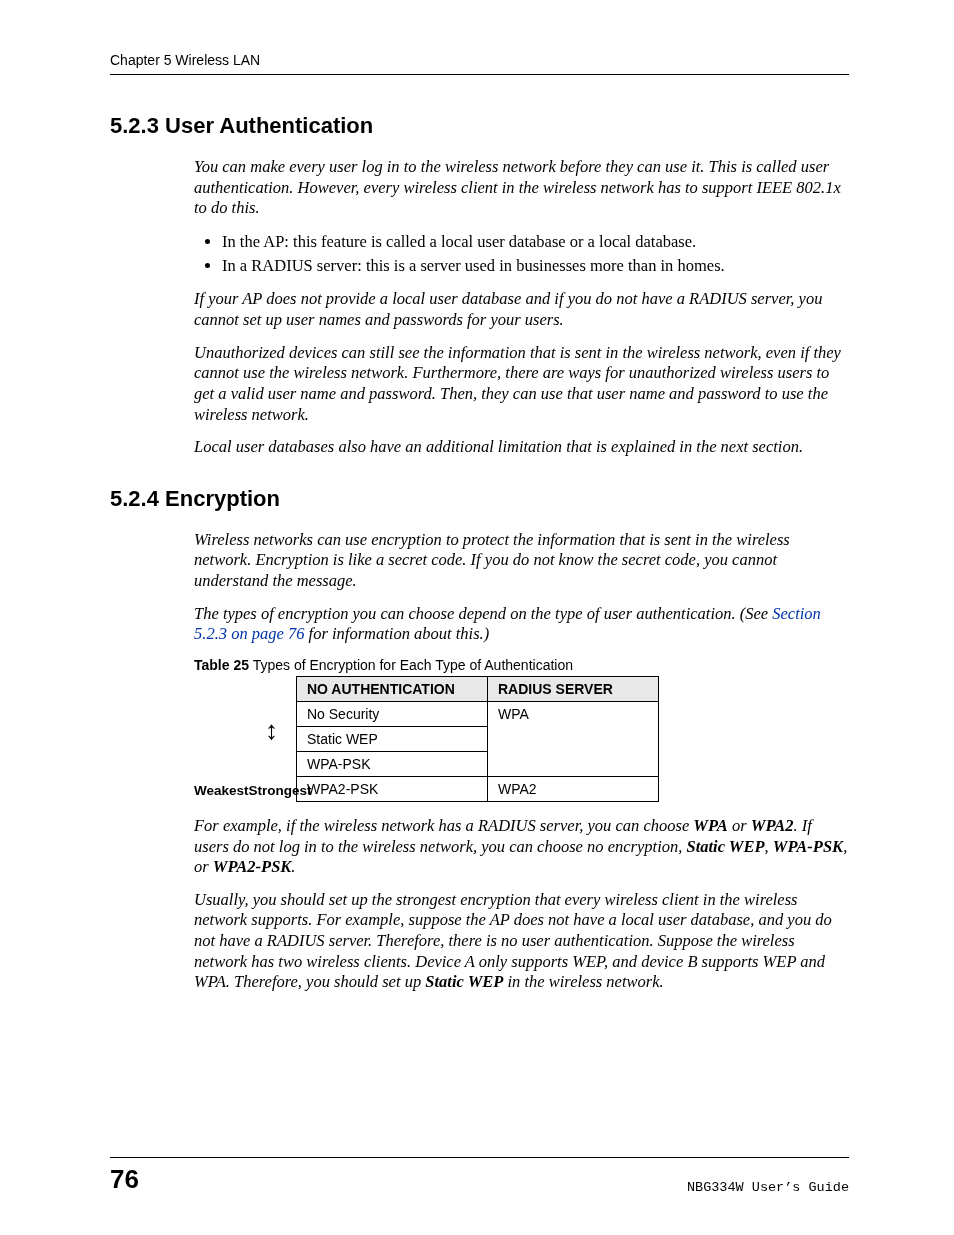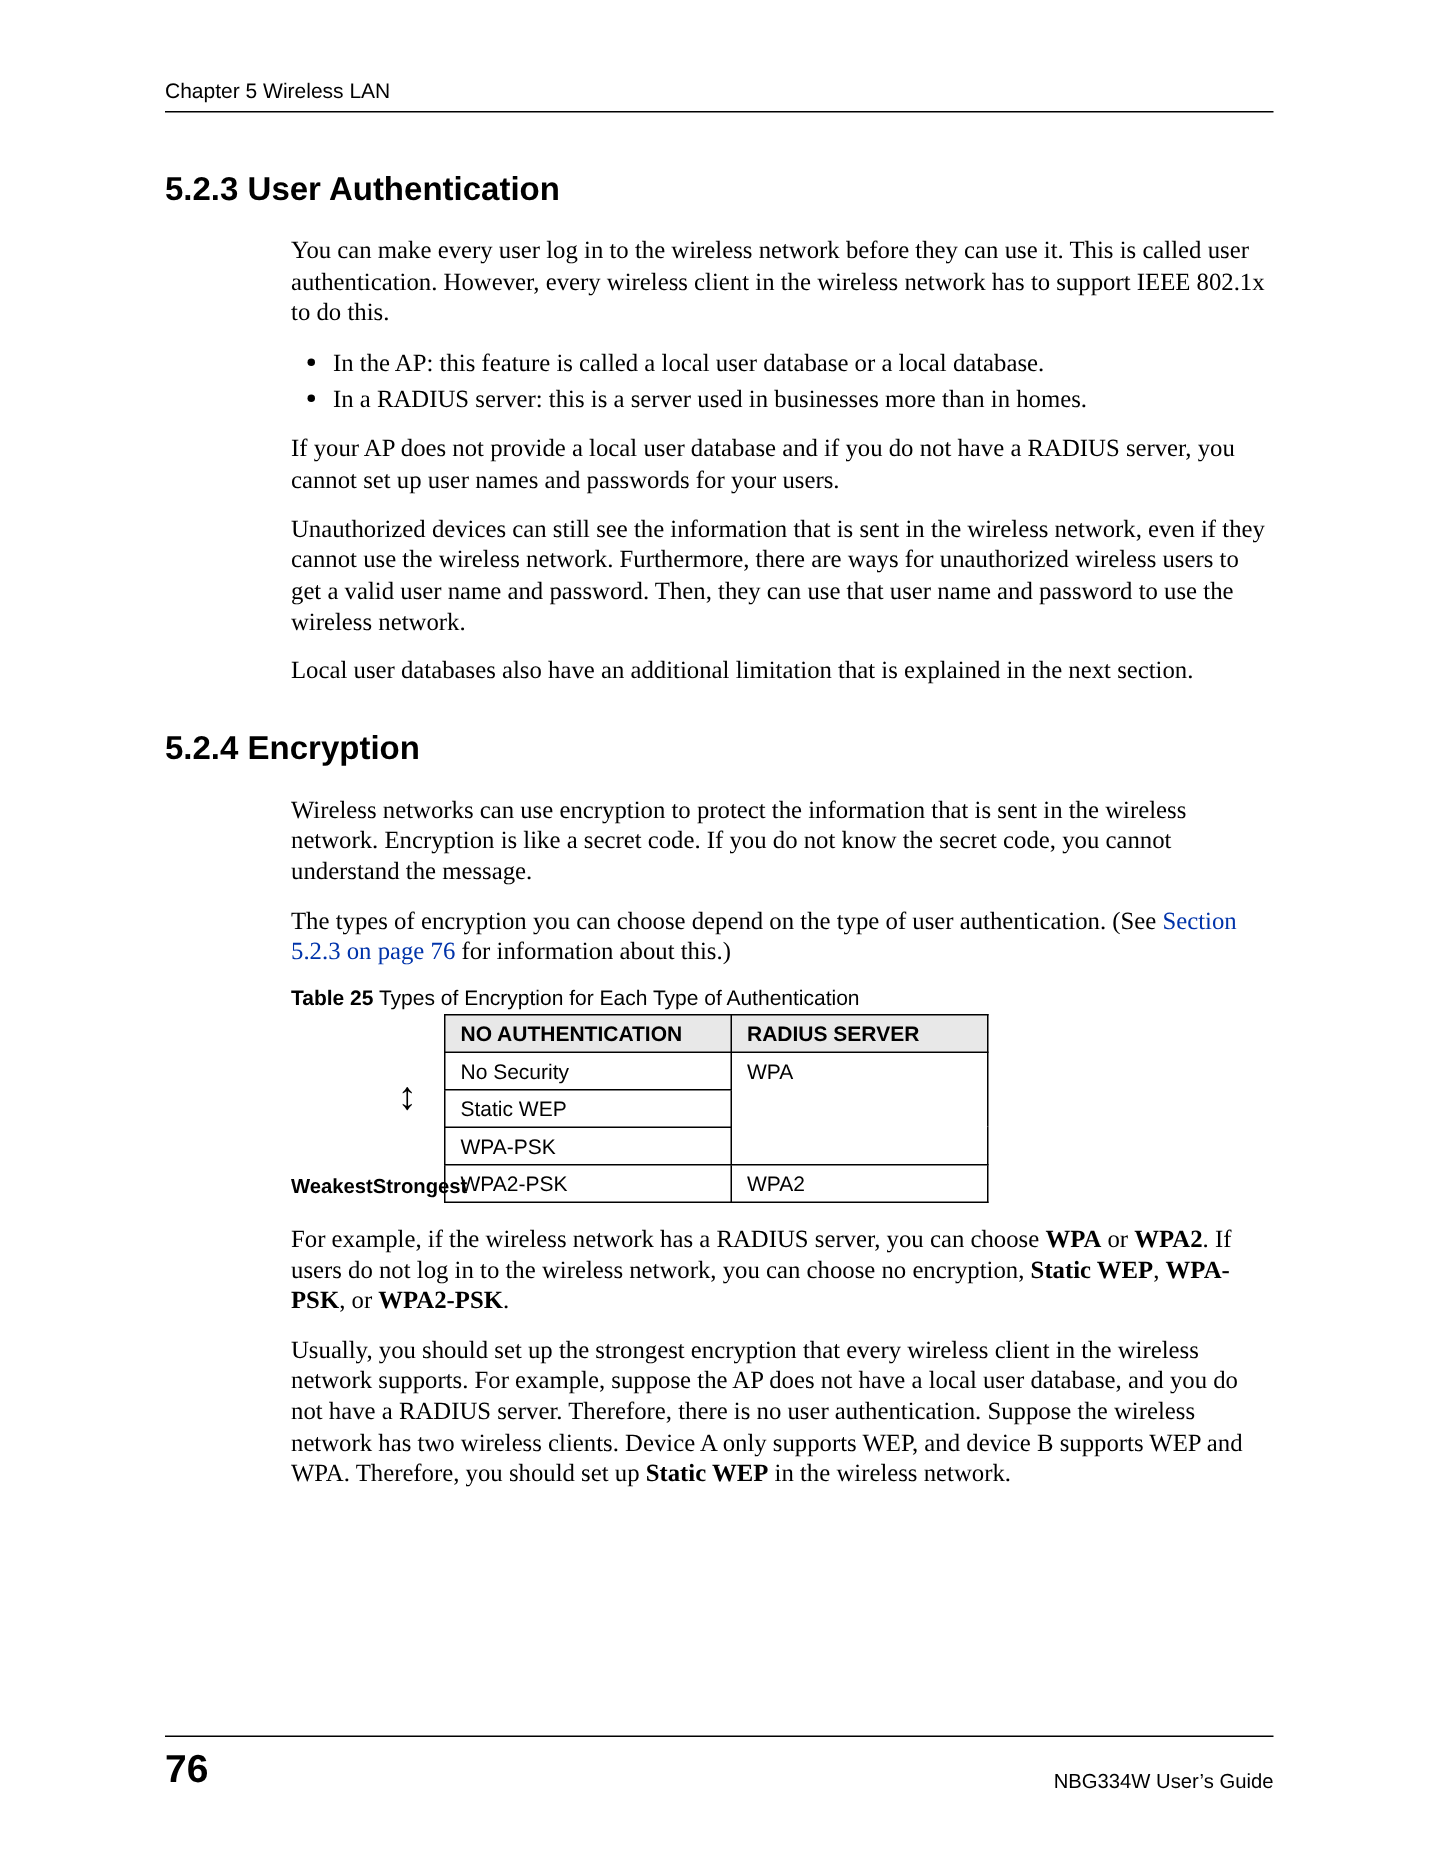"You can make every user" p.body { font-style: none -> italic }
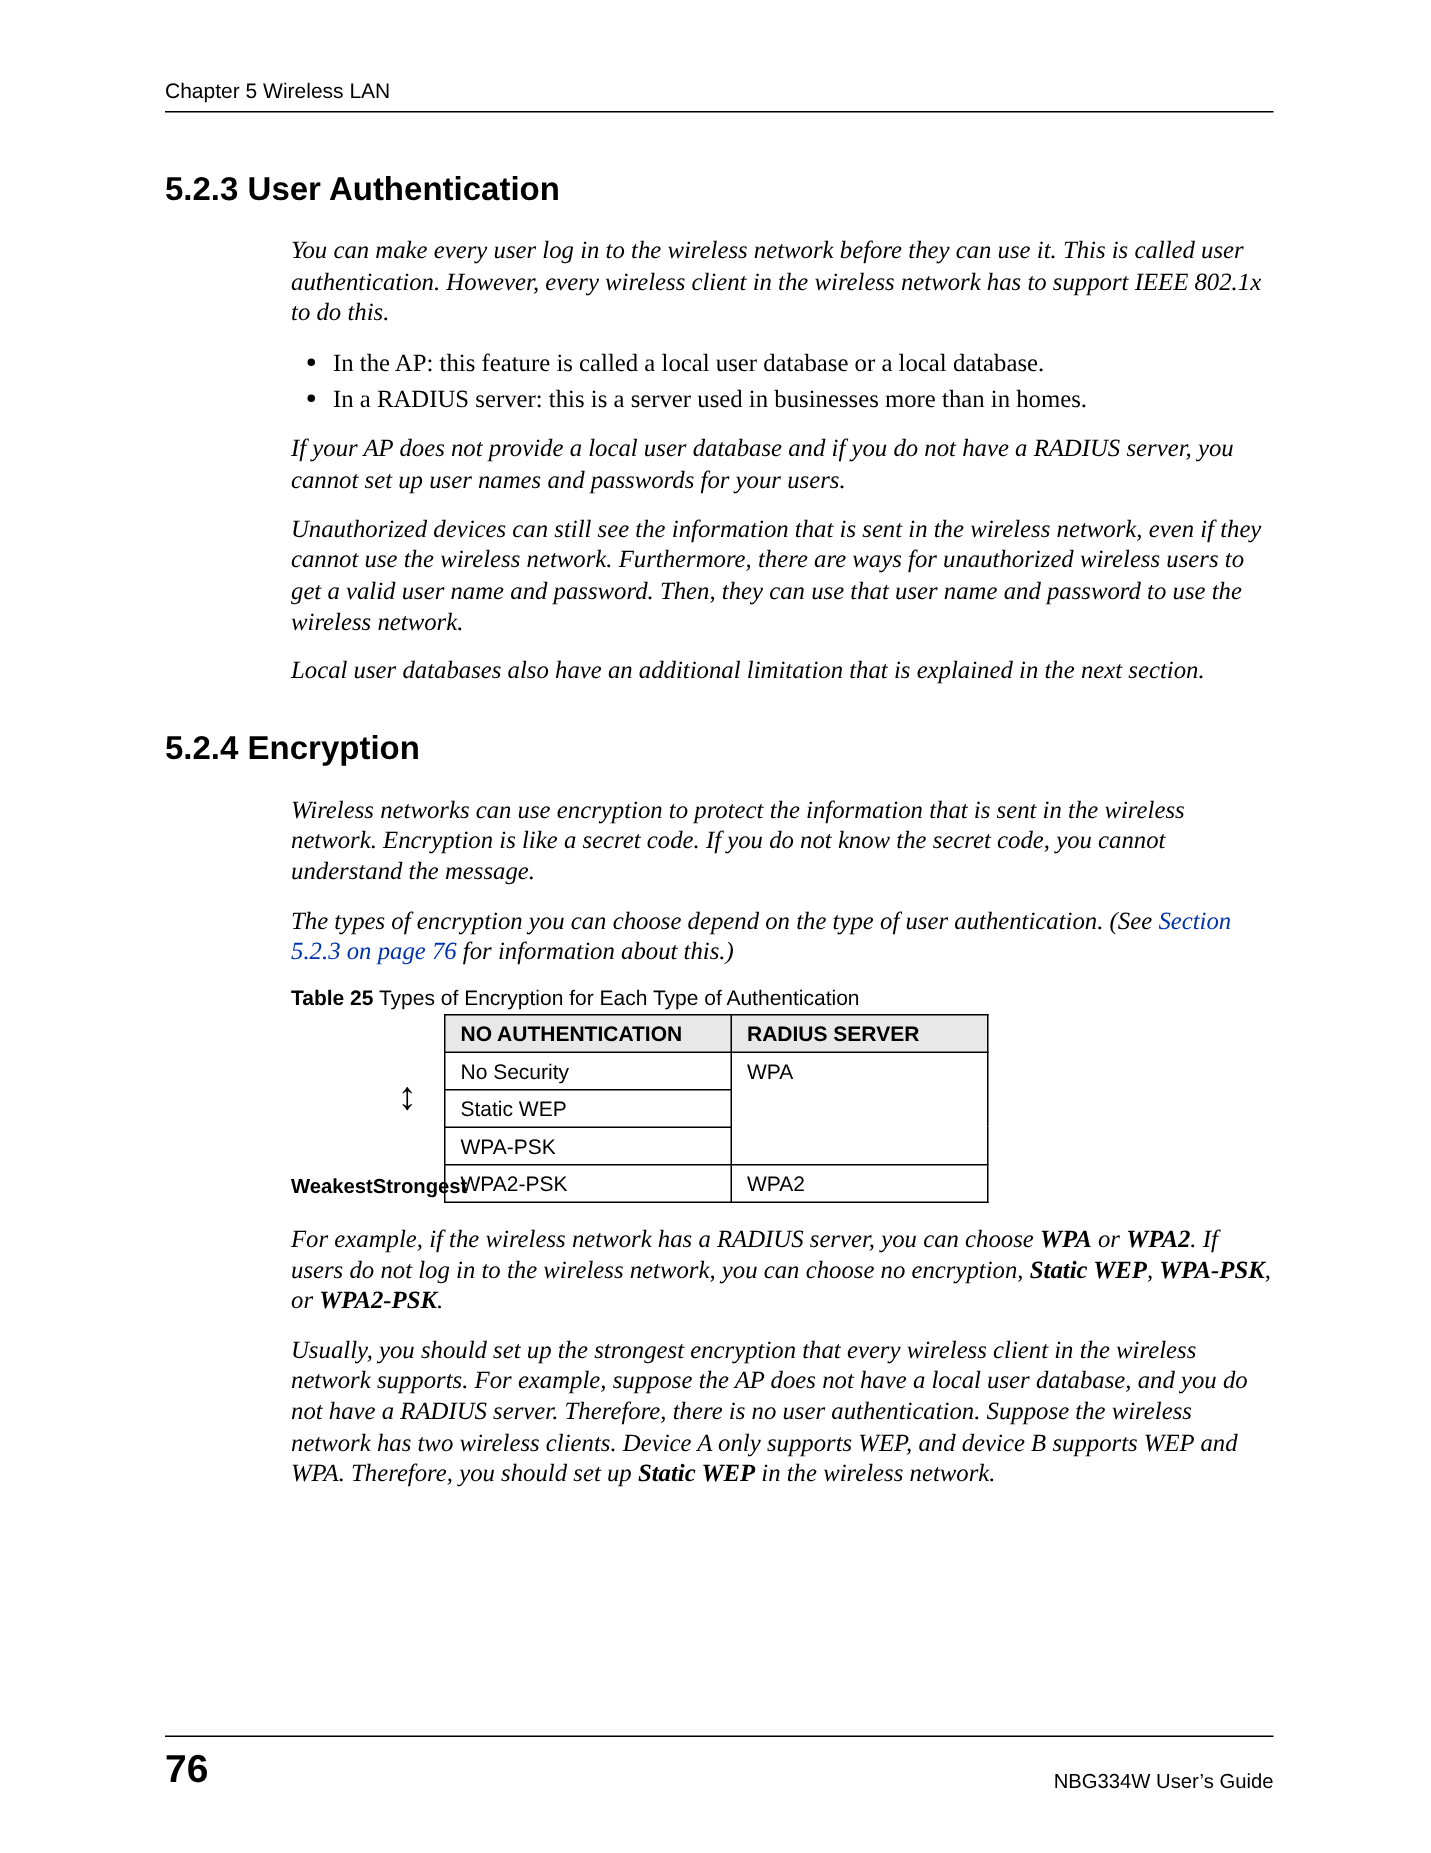"NBG334W User’s Guide" .guide { font-family: Liberation Sans, sans-serif -> Liberation Mono, monospace }
